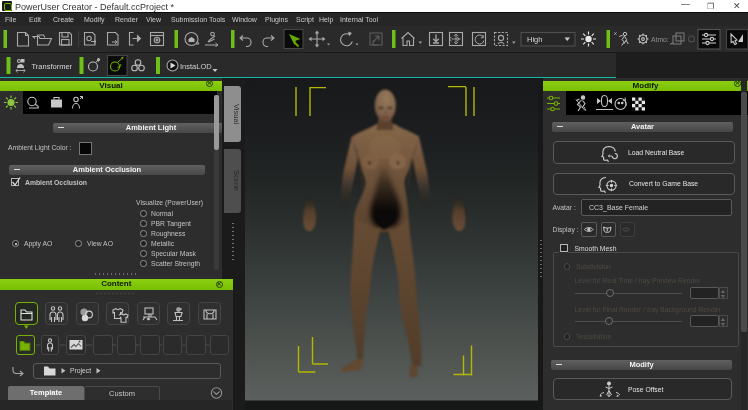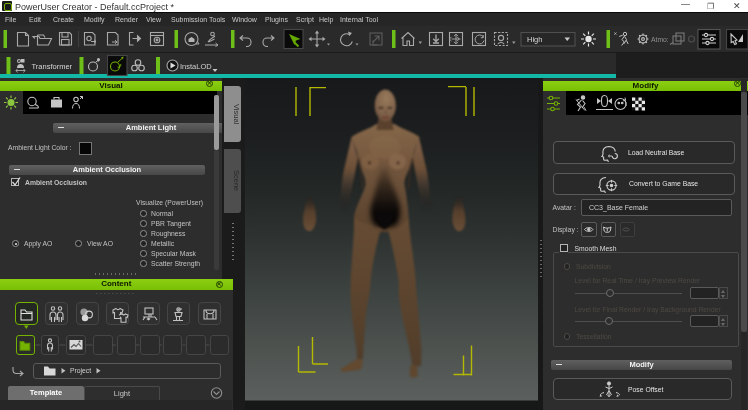"Transformer" #tb2 { border-bottom: 4px solid #14b8a6 -> 1px solid #14b8a6 }
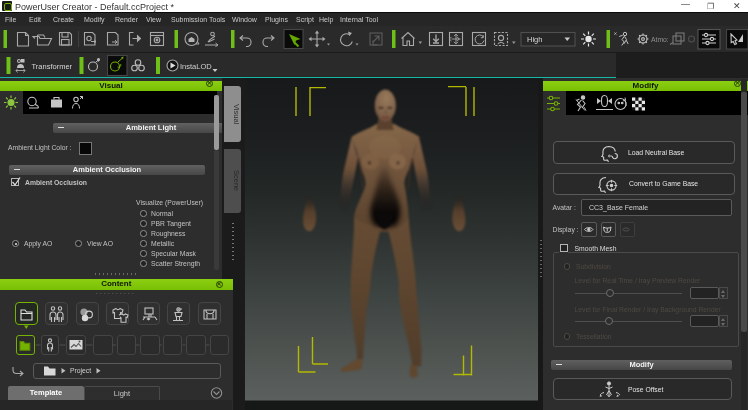"Avatar" div.secbar { html: none -> <div><i></i>Avatar</div> }
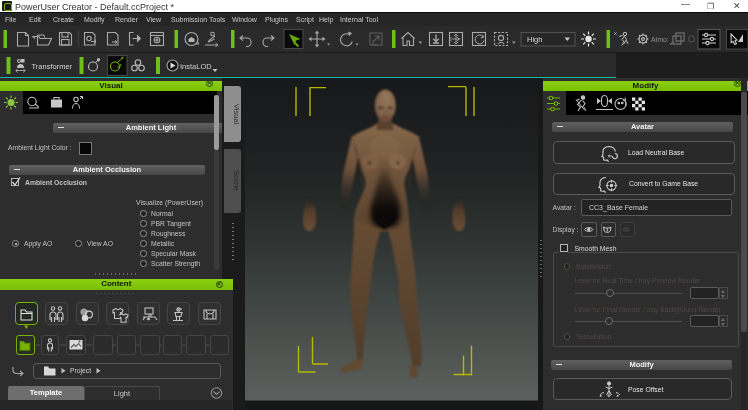"Light" div.abs { text: Light -> Custom }
